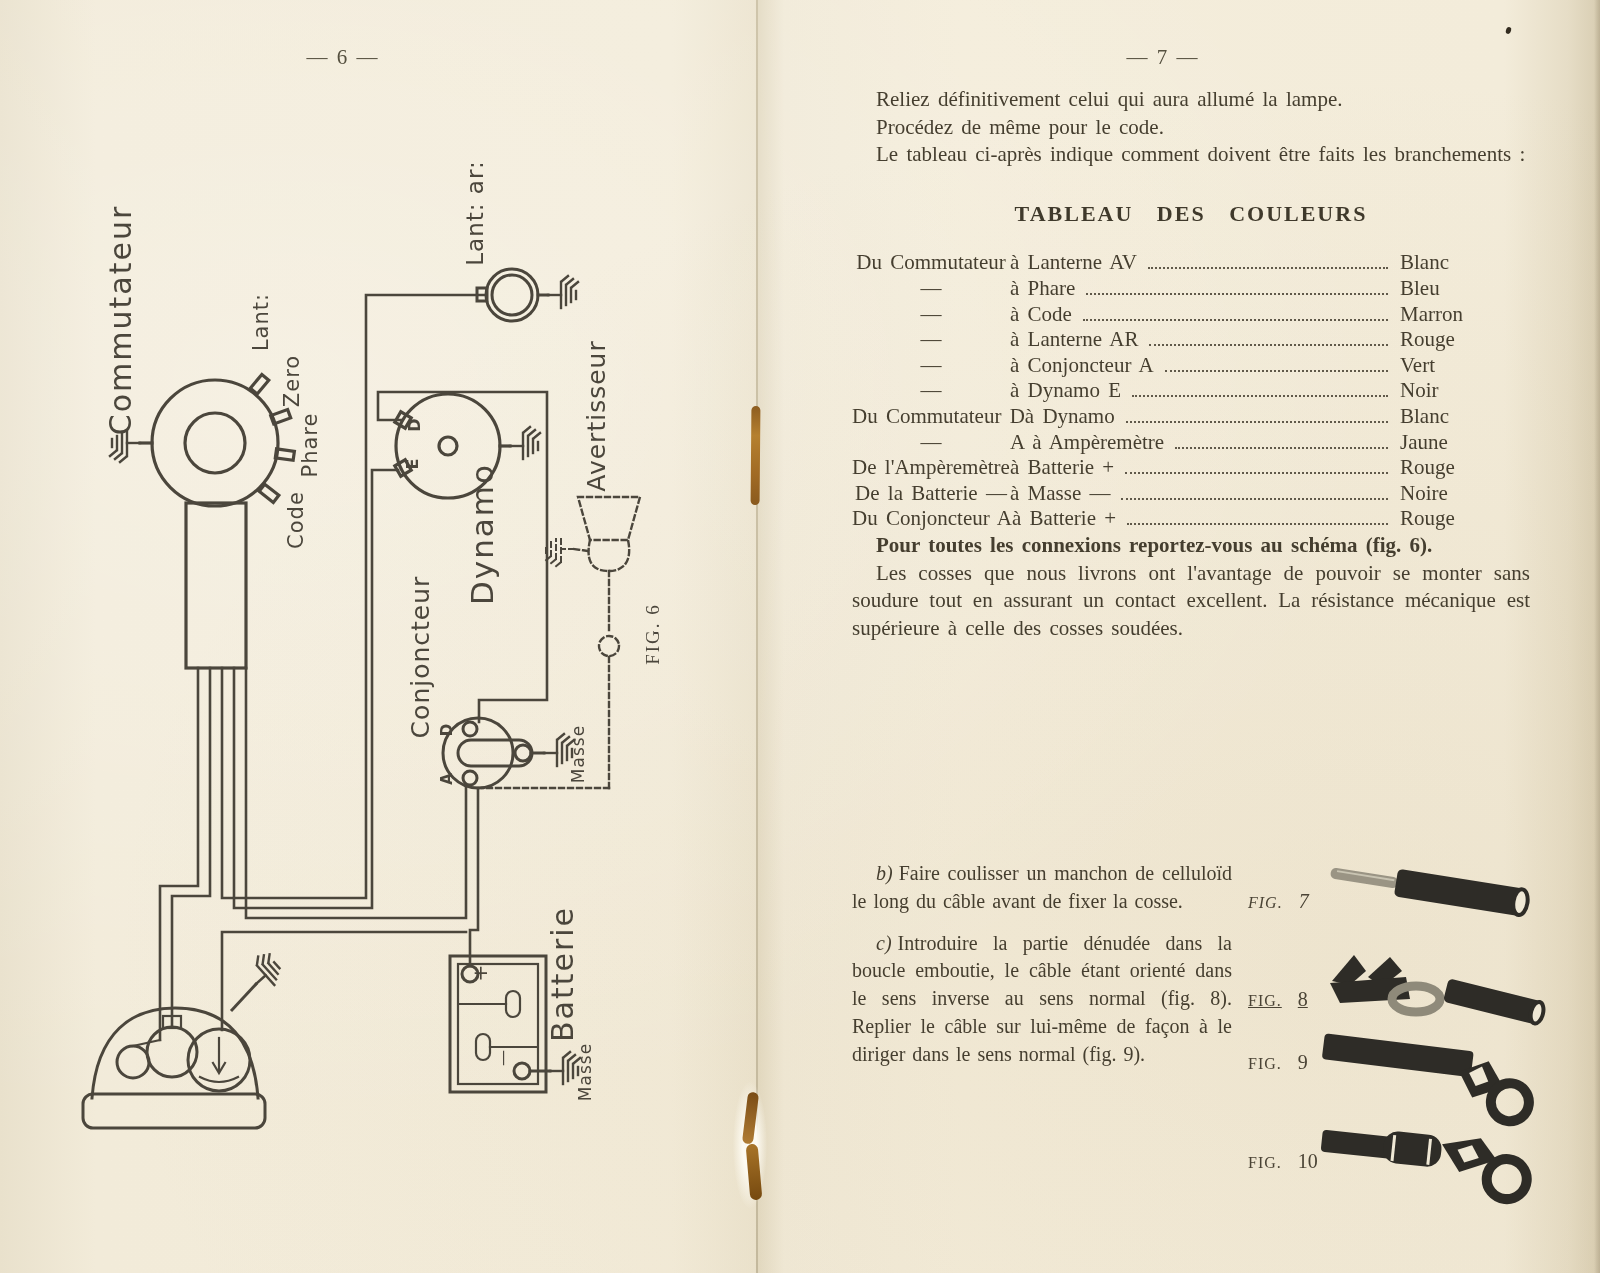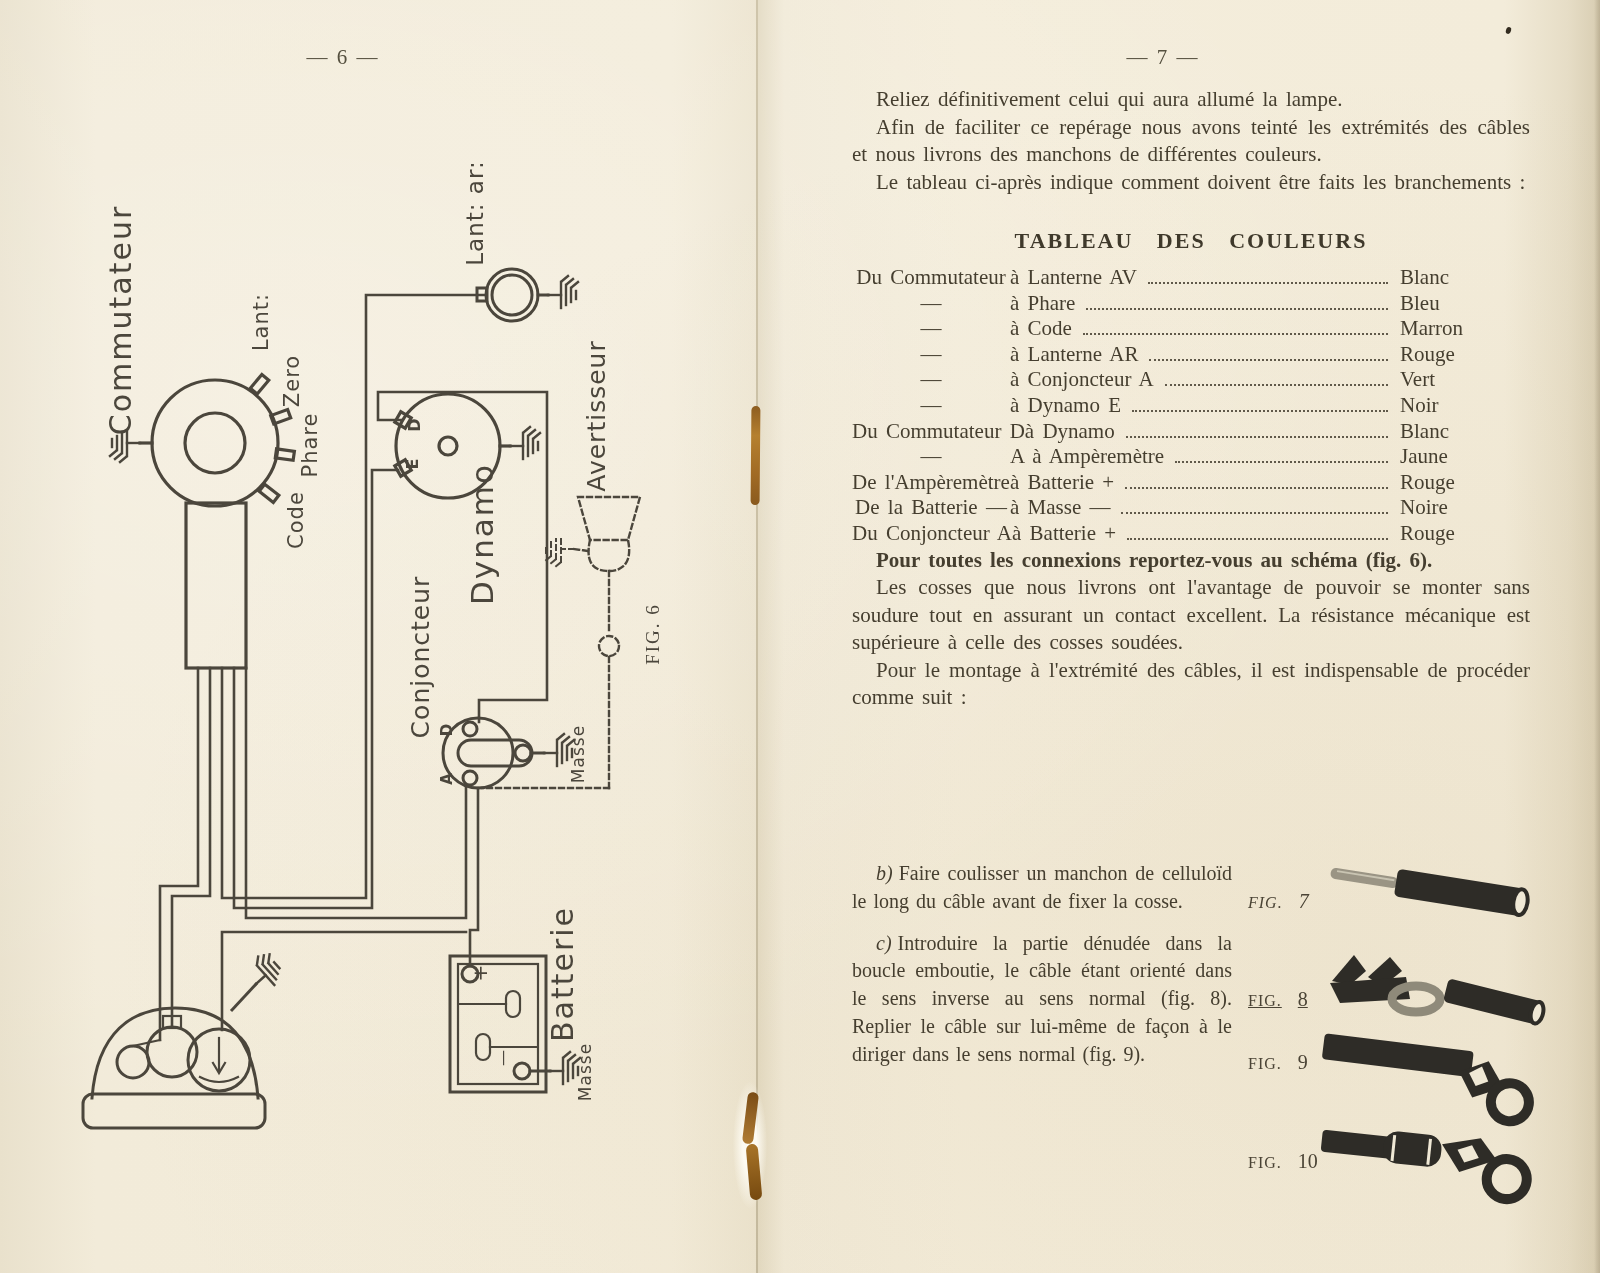"Procédez de même pour le" p { html: none -> <p>Procédez de même pour le code.</p> }
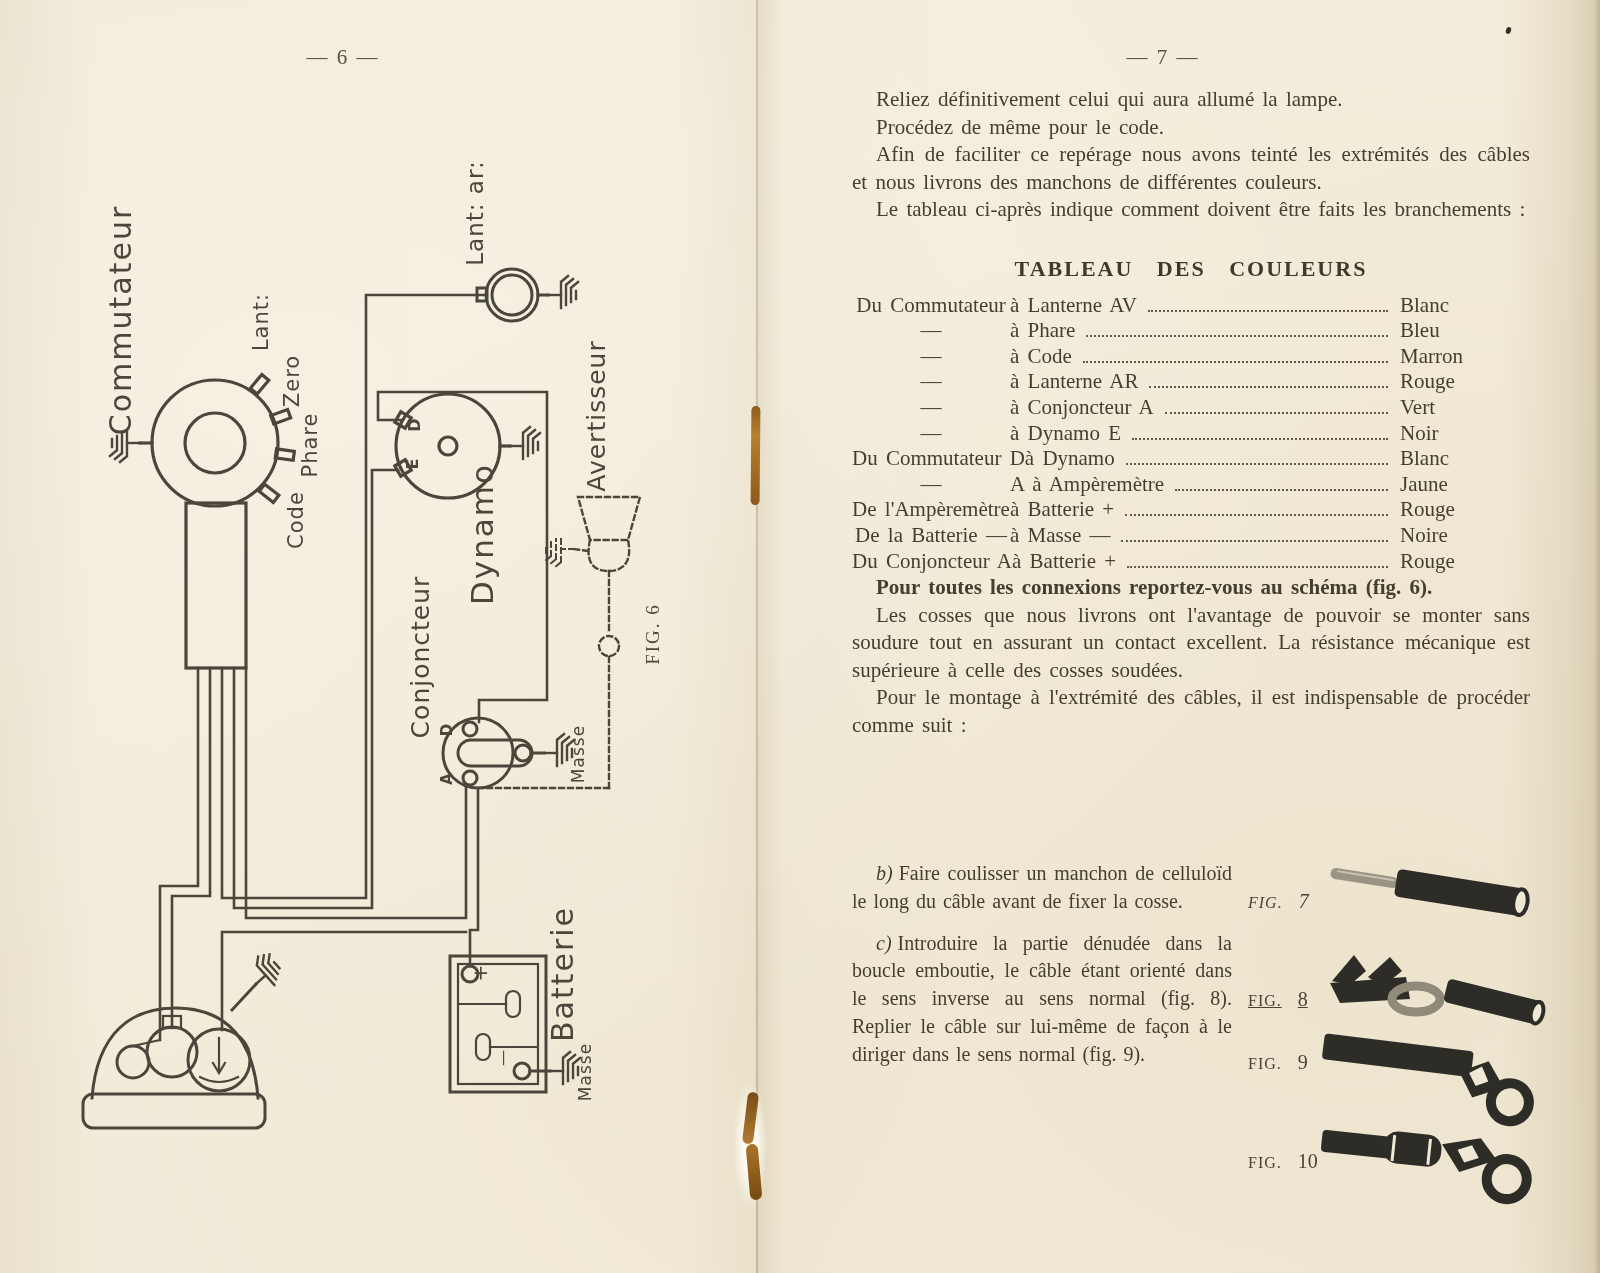"Afin de faciliter ce repérage" p { html: <p>Afin de faciliter ce repérage nous avons teinté les extrémités des câbles et nous livrons des manchons de différentes couleurs.</p> -> none }
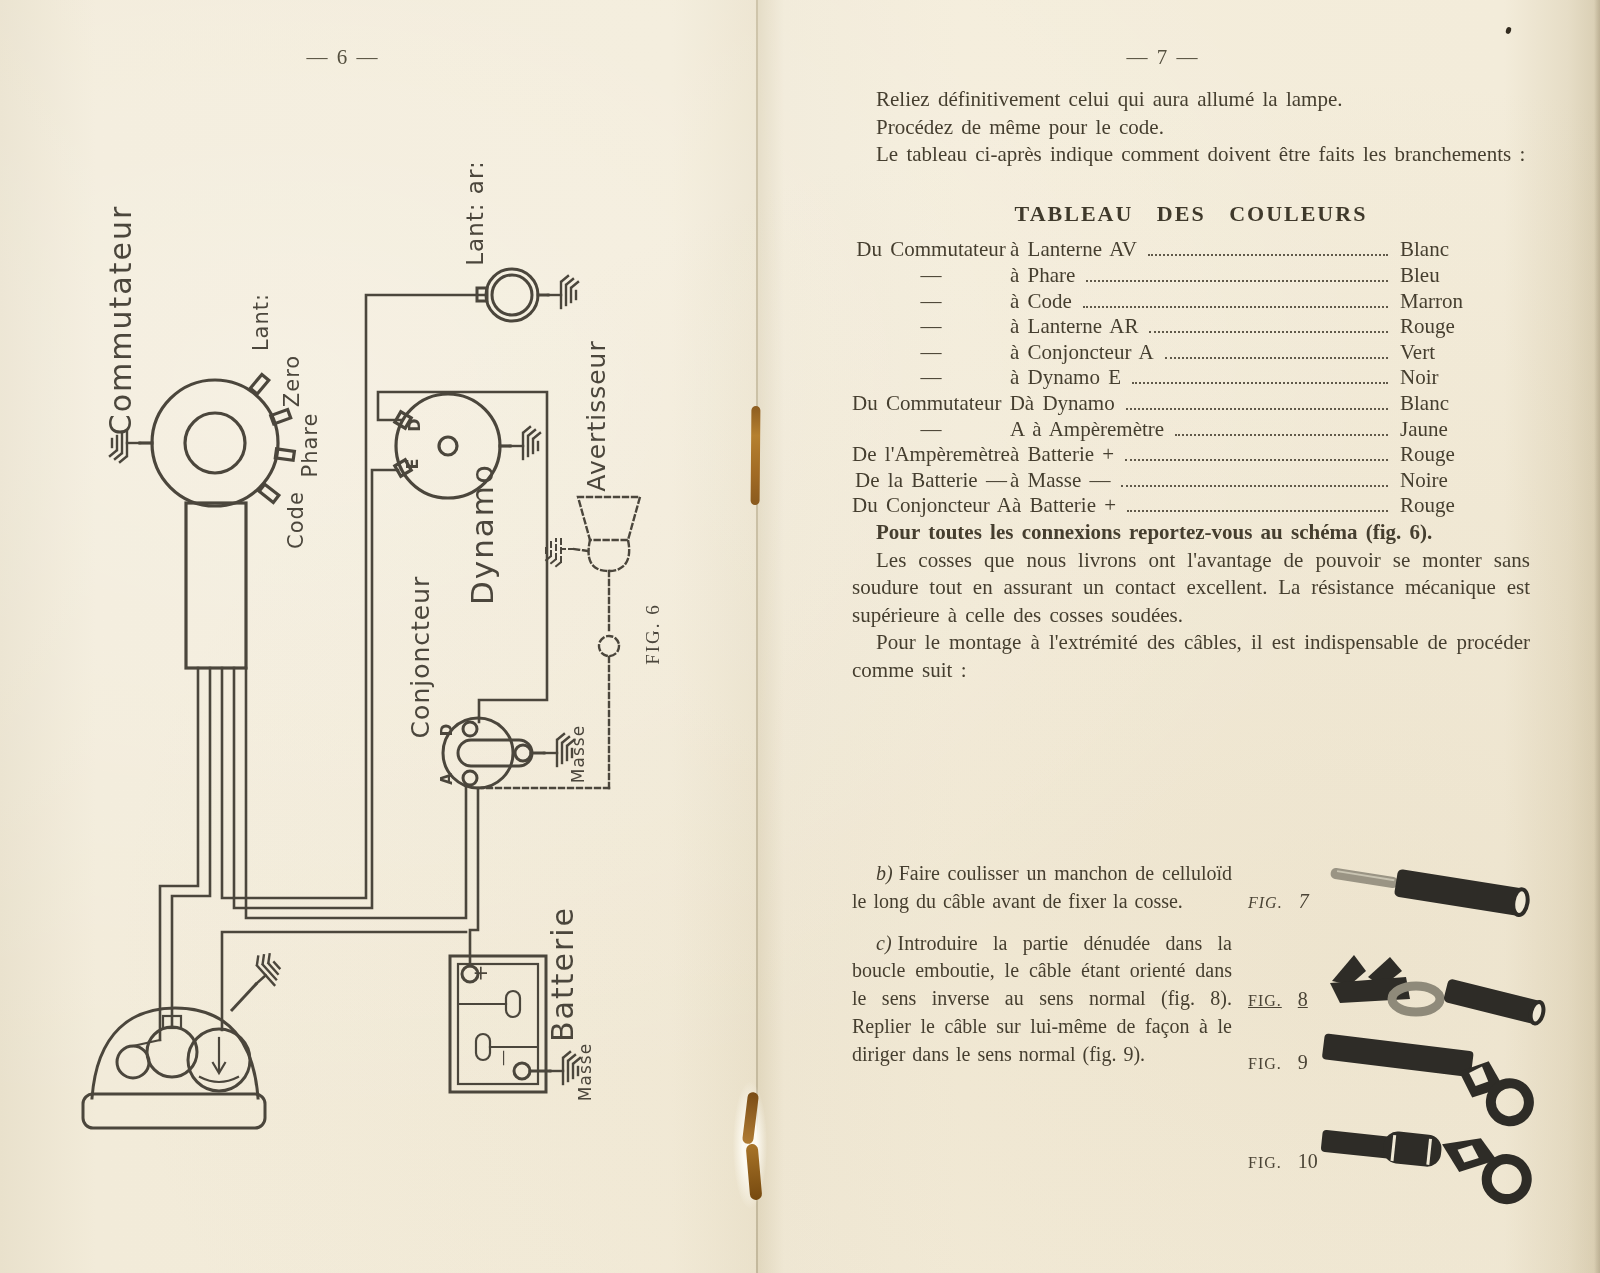"TABLEAU DES COULEURS" .tbl-title { margin: 31px 0 10px 0 -> 31px 0 23px 0 }
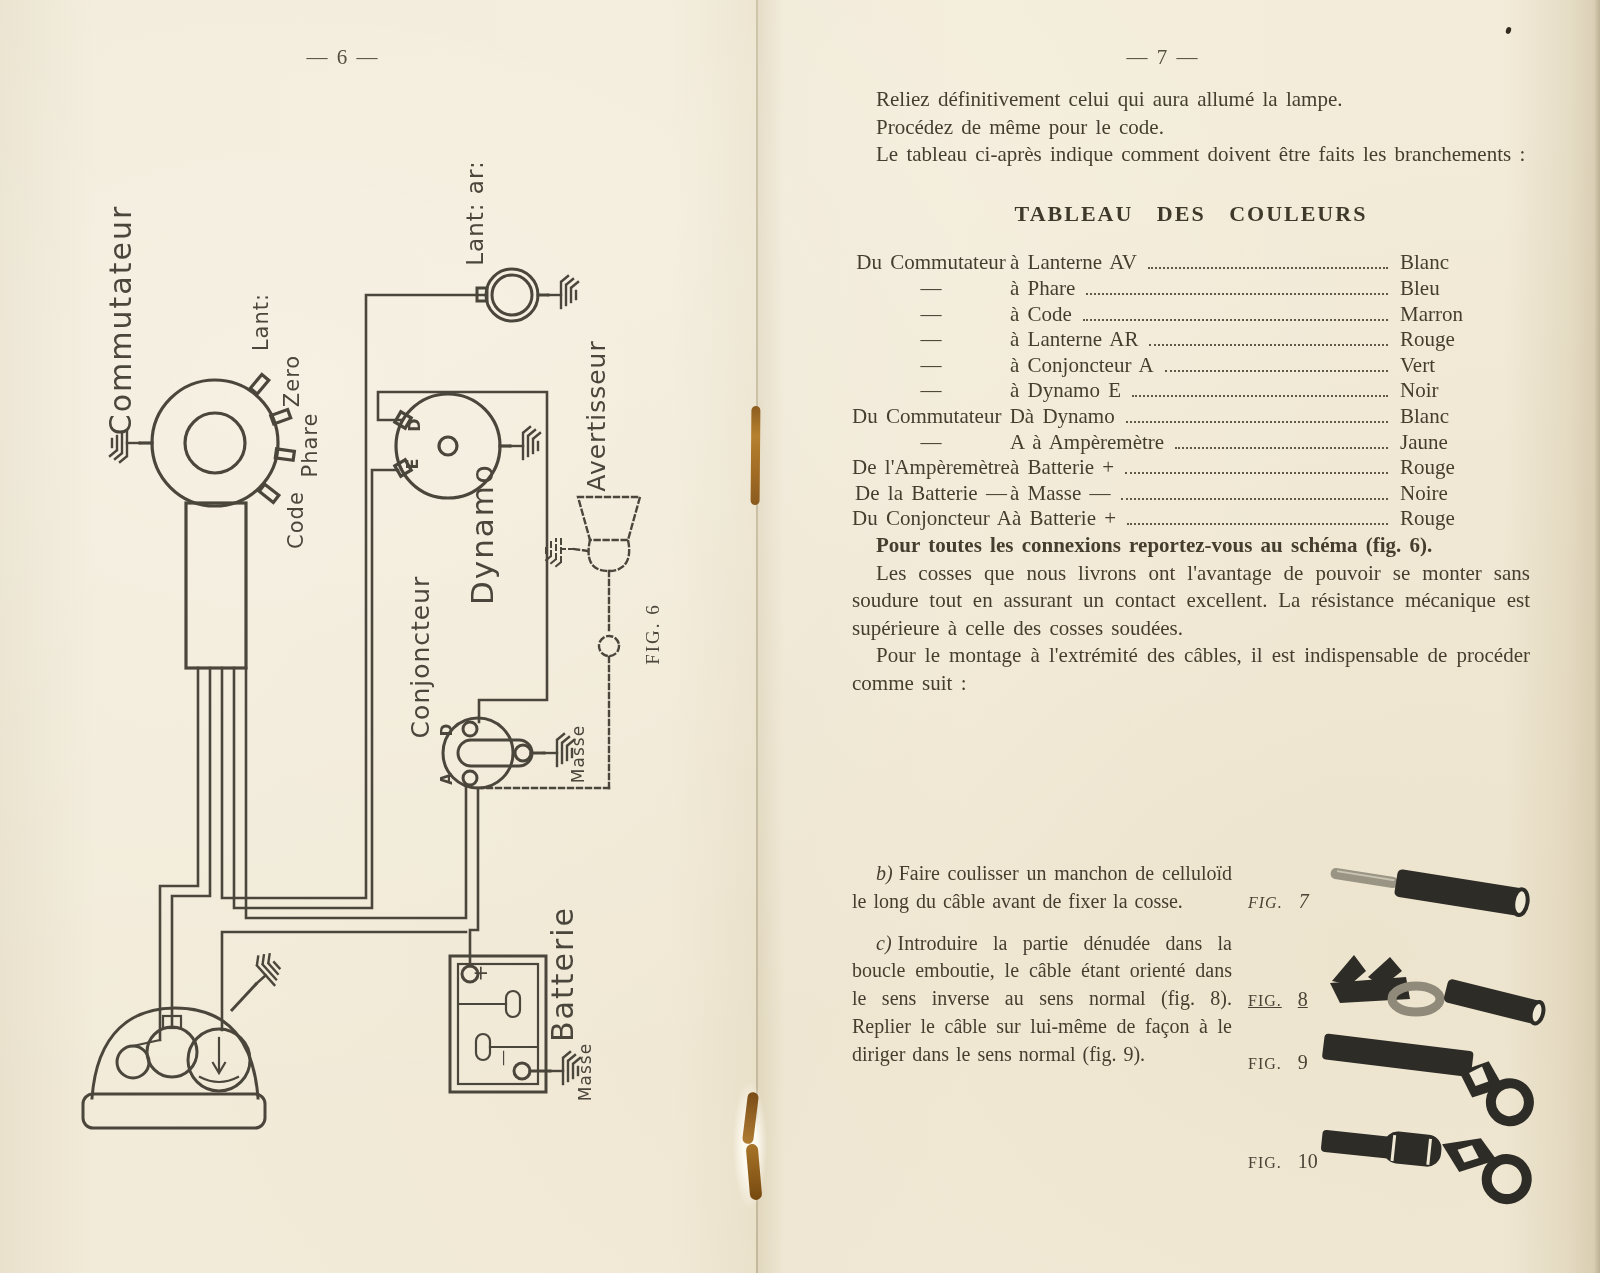"Pour le montage à l'extrémité" p { html: <p>Pour le montage à l'extrémité des câbles, il est indispensable de procéder comme suit :</p> -> none }
